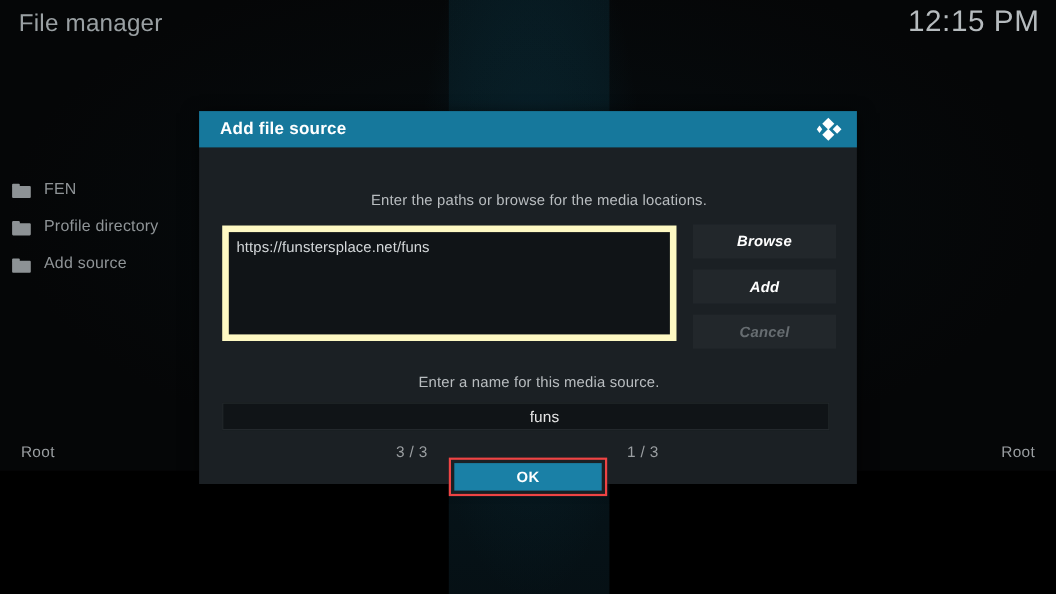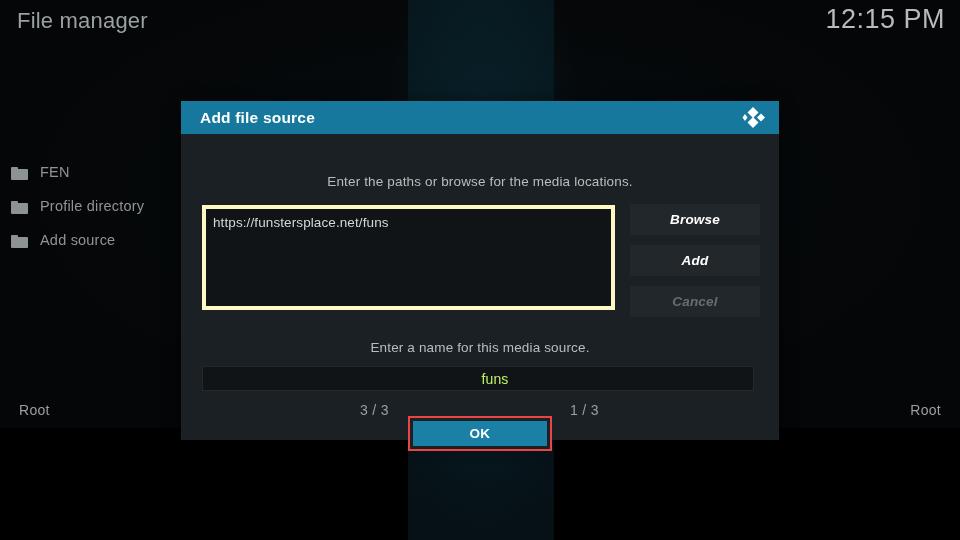"Enter the paths or browse" .hint { margin-left: none -> 10px }
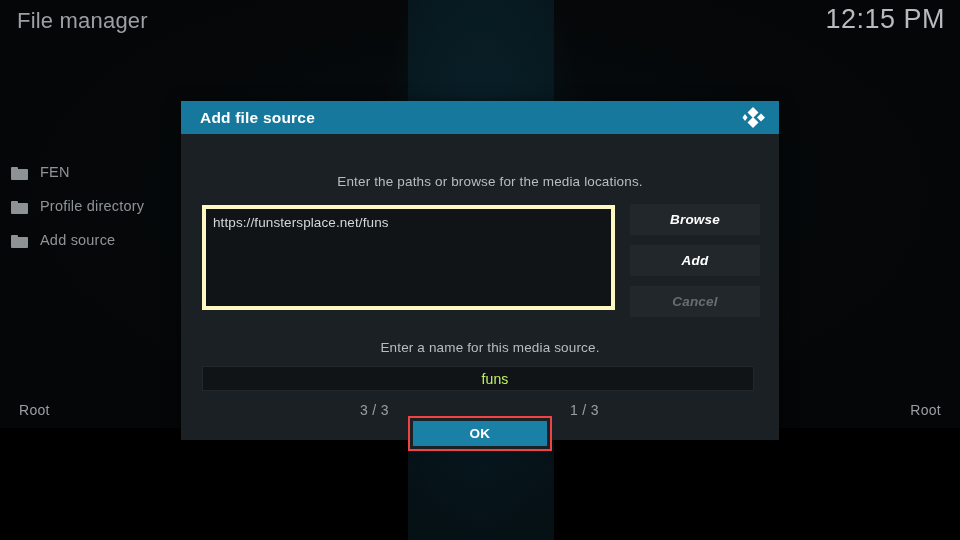"https://funstersplace.net/funs" .url-list { border: 4px solid #fef9c3 -> 6px solid #fef9c3 }
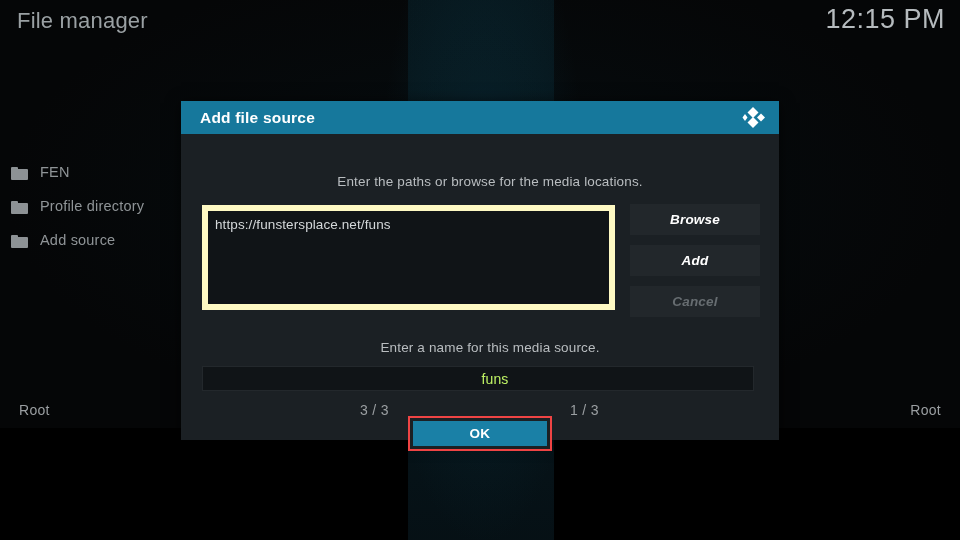"funs" .name-val { color: #bef264 -> #e5e5e5 }
